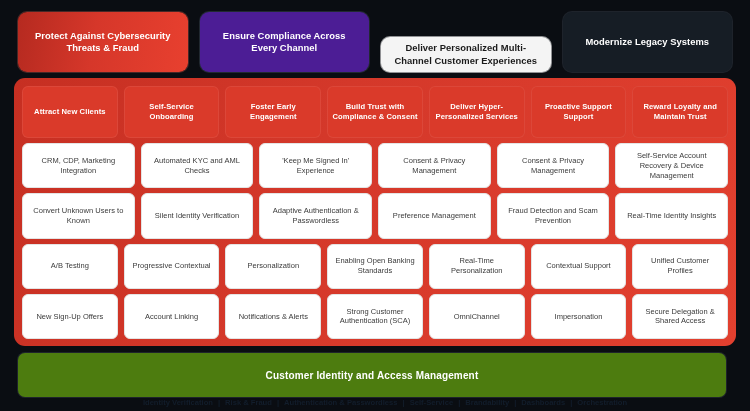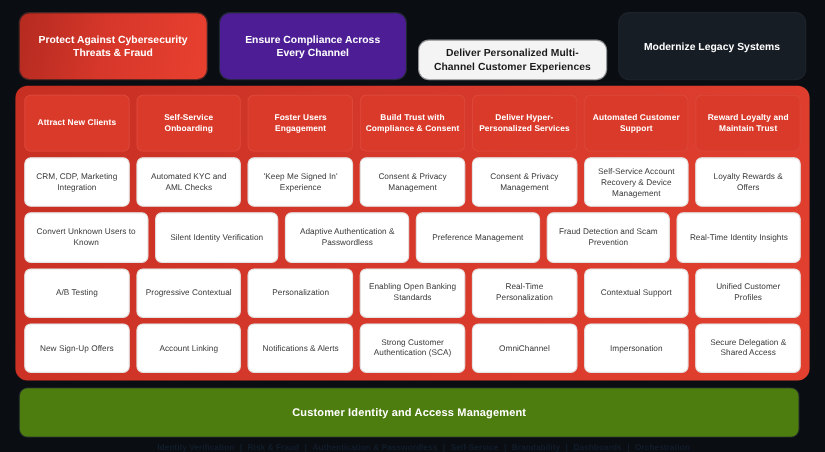"Foster Users Engagement" span { text: Users -> Early }
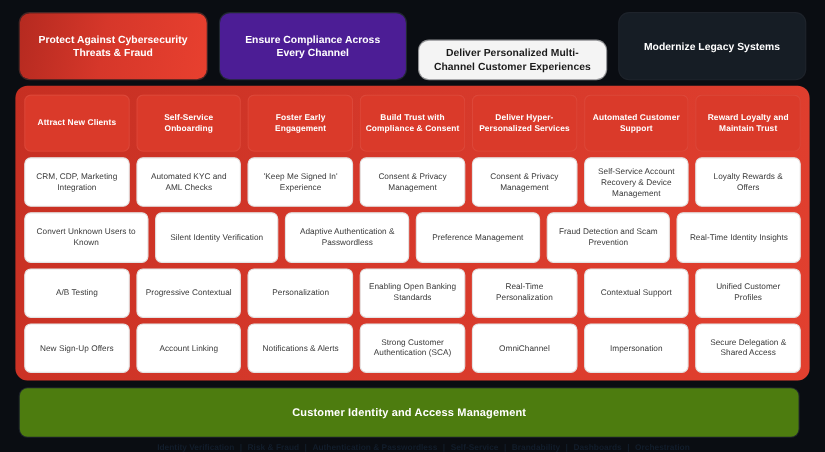"Automated Customer Support" span { text: Automated Customer -> Proactive Support }
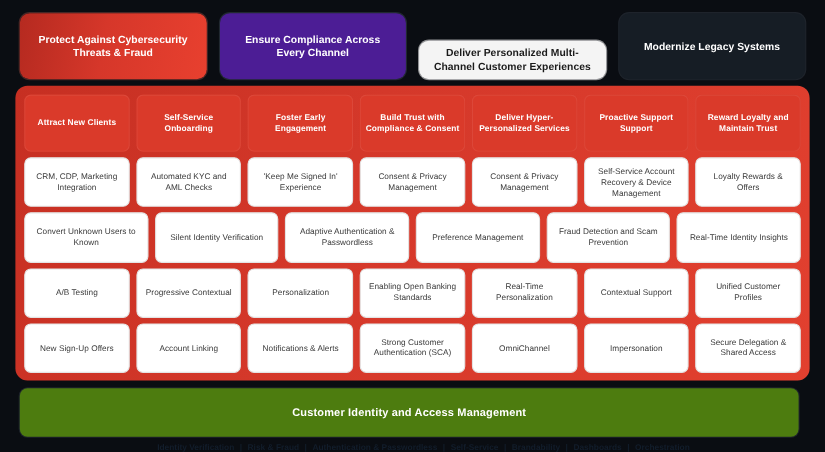"Loyalty Rewards & Offers" div.cell { html: <div> <span>Loyalty Rewards &amp; Offers</span> </div> -> none }
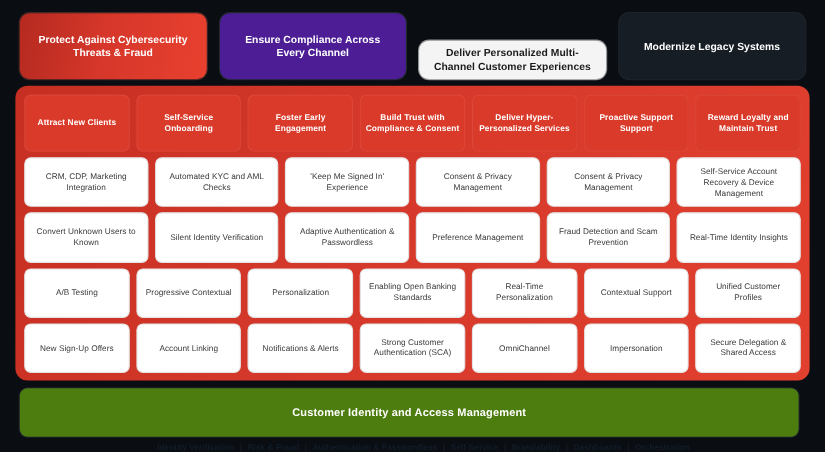"Identity Verification" .footer-tags { align-items: flex-end -> center }
